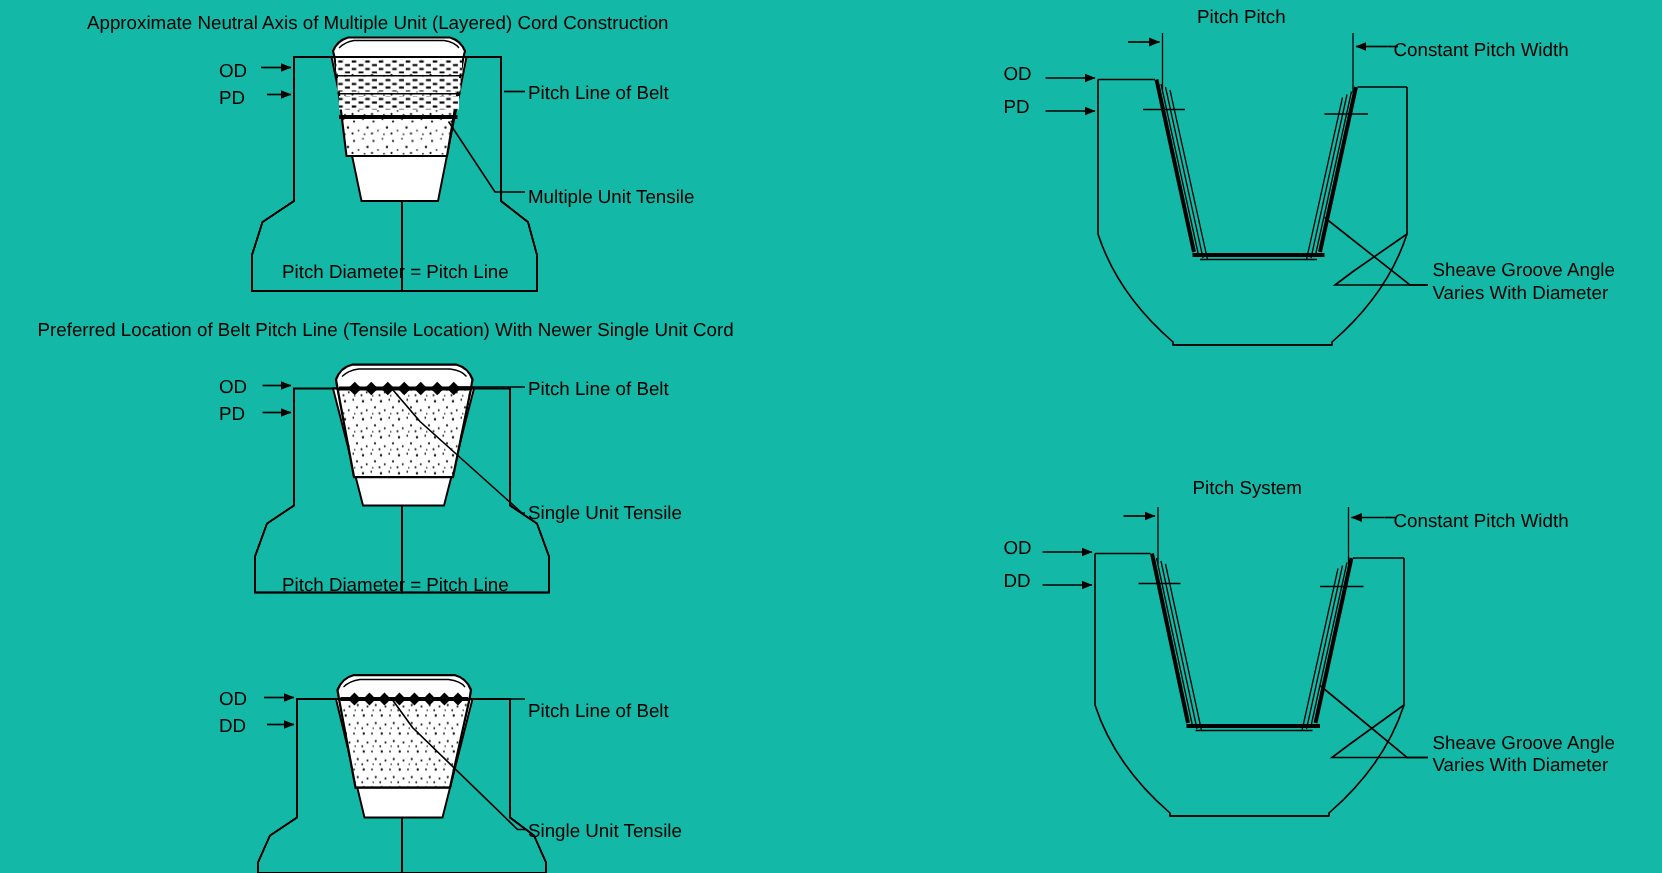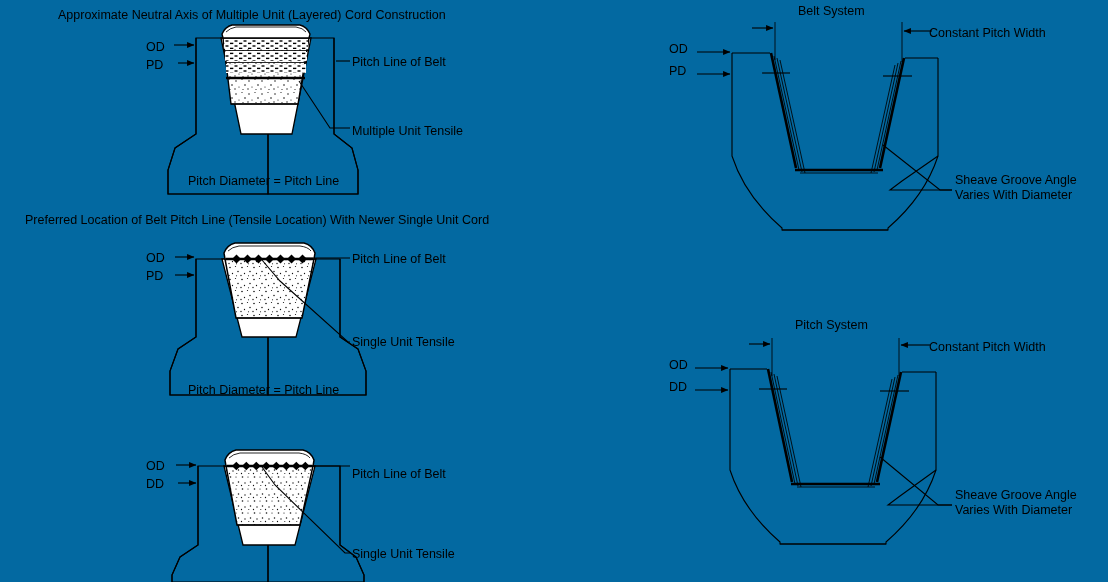"Approximate Neutral Axis of Multiple" #page { background: #0369a1 -> #14b8a6 }
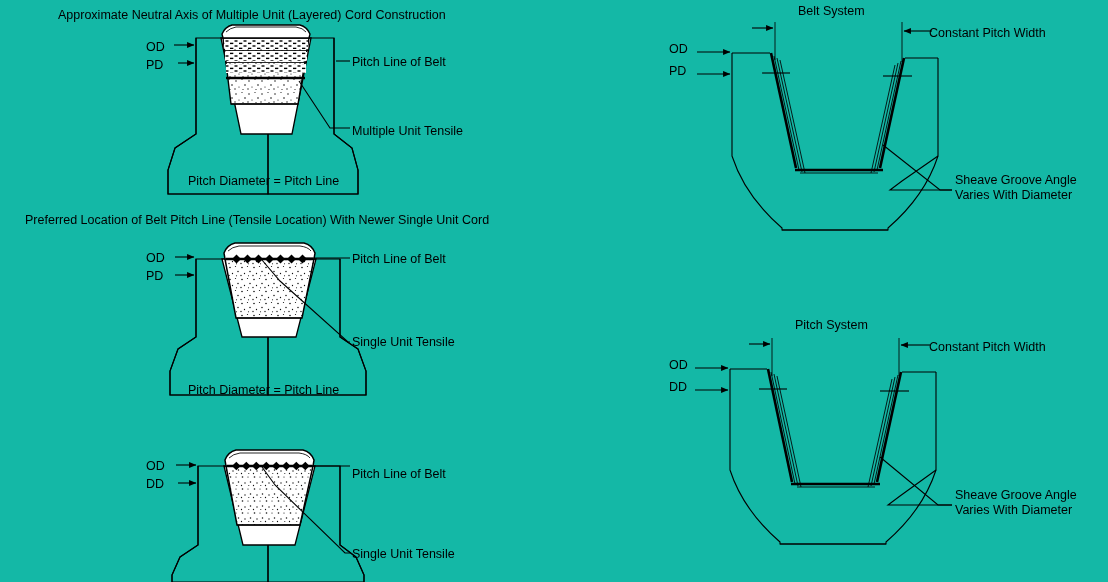"Belt System" div.lbl { text: Belt System -> Pitch Pitch }
